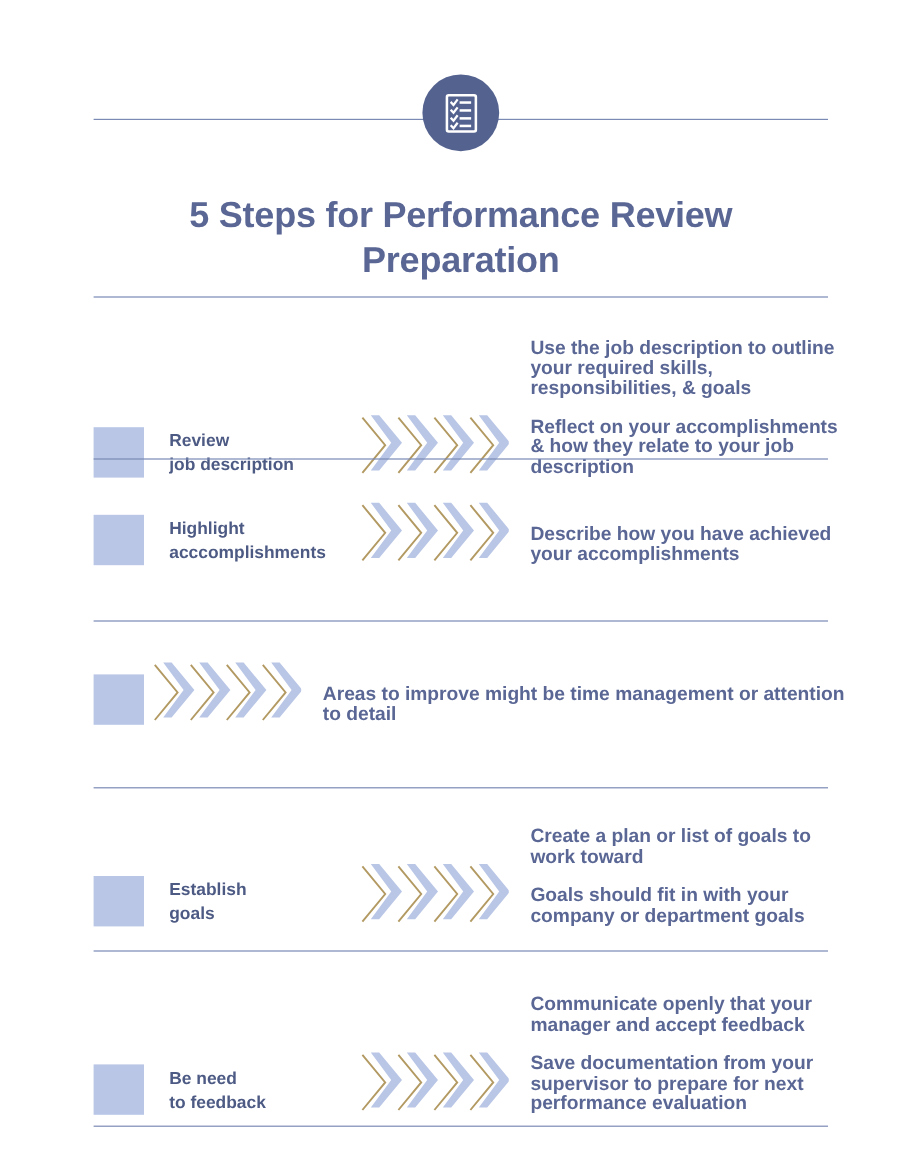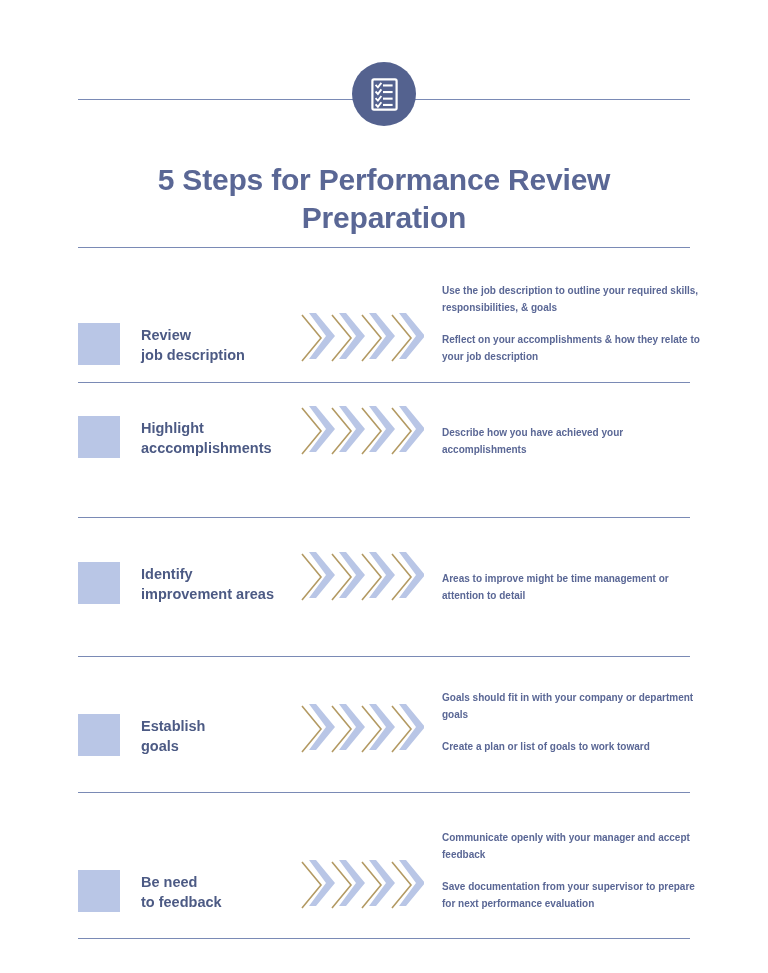"Use the job description to" .bullet { font-size: 10px -> 16px }
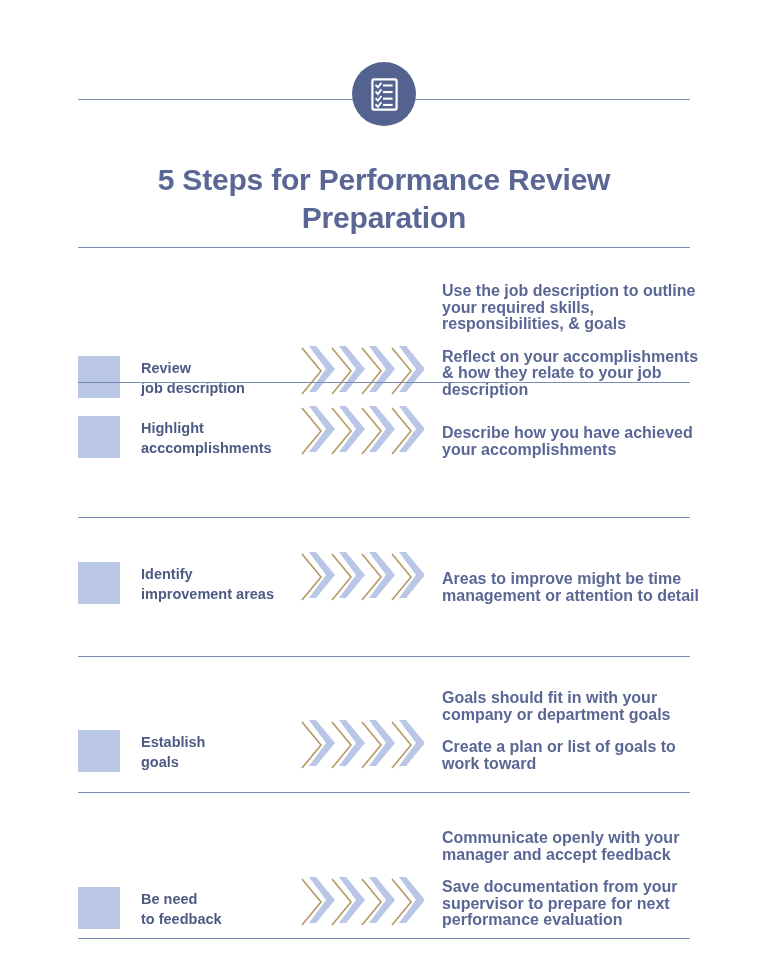"Highlight" div.row-body { padding-top: 22px -> 35px }
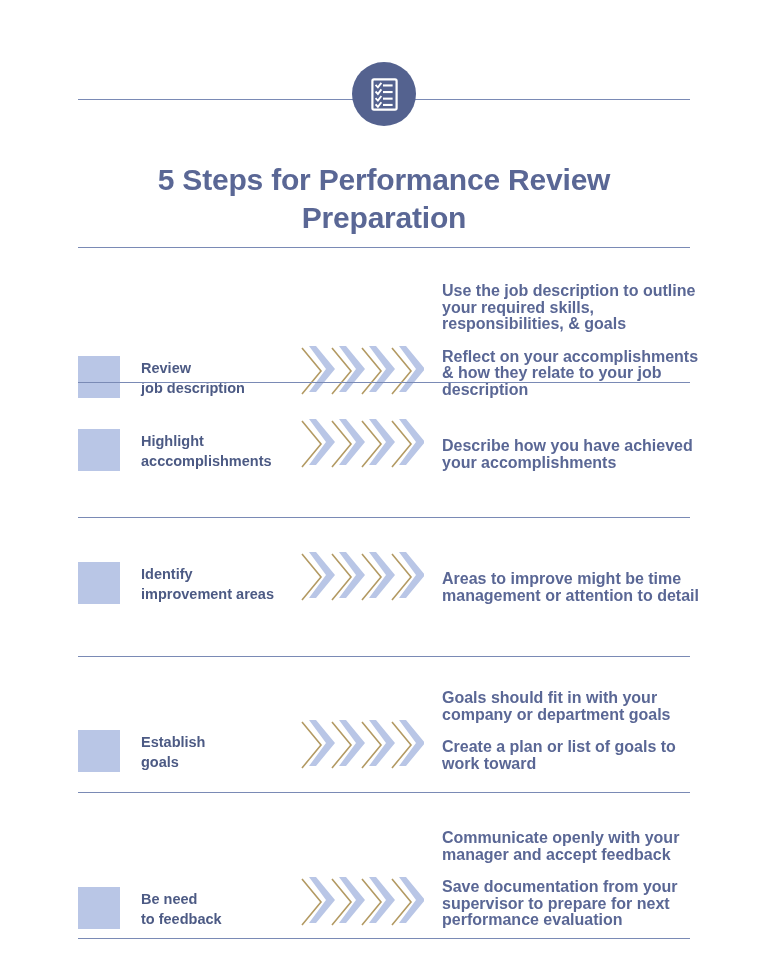"Identify" div.step-label { html: <div>Identify improvement areas</div> -> none }
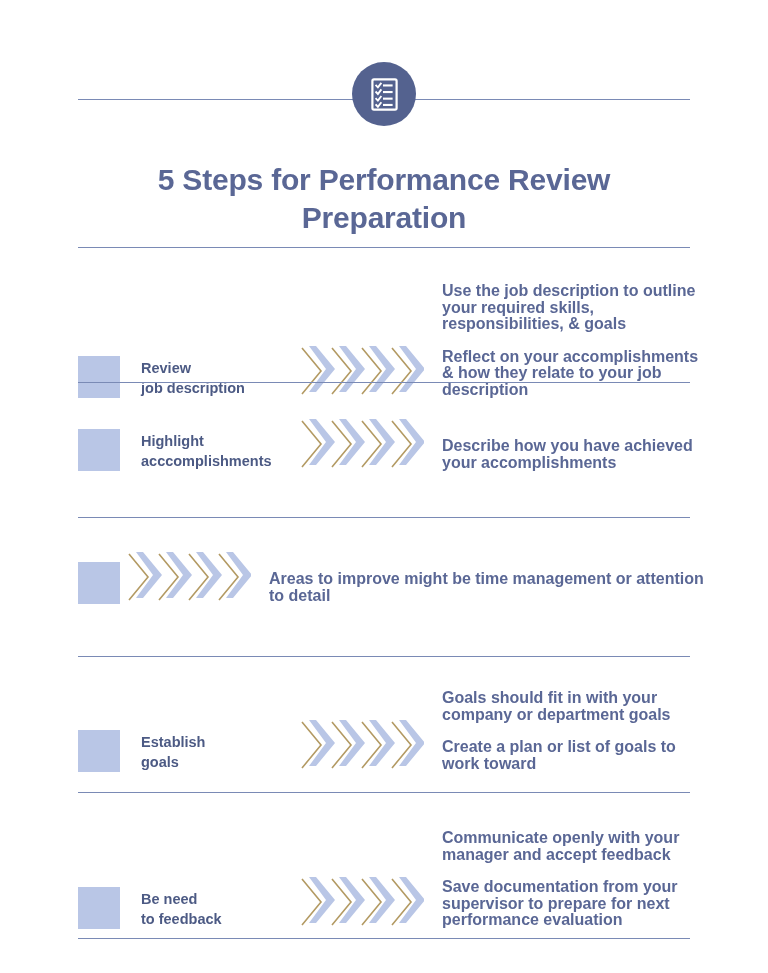"Goals should fit in with" p.bullet { order: before "Create a plan or list" -> after "Create a plan or list" }
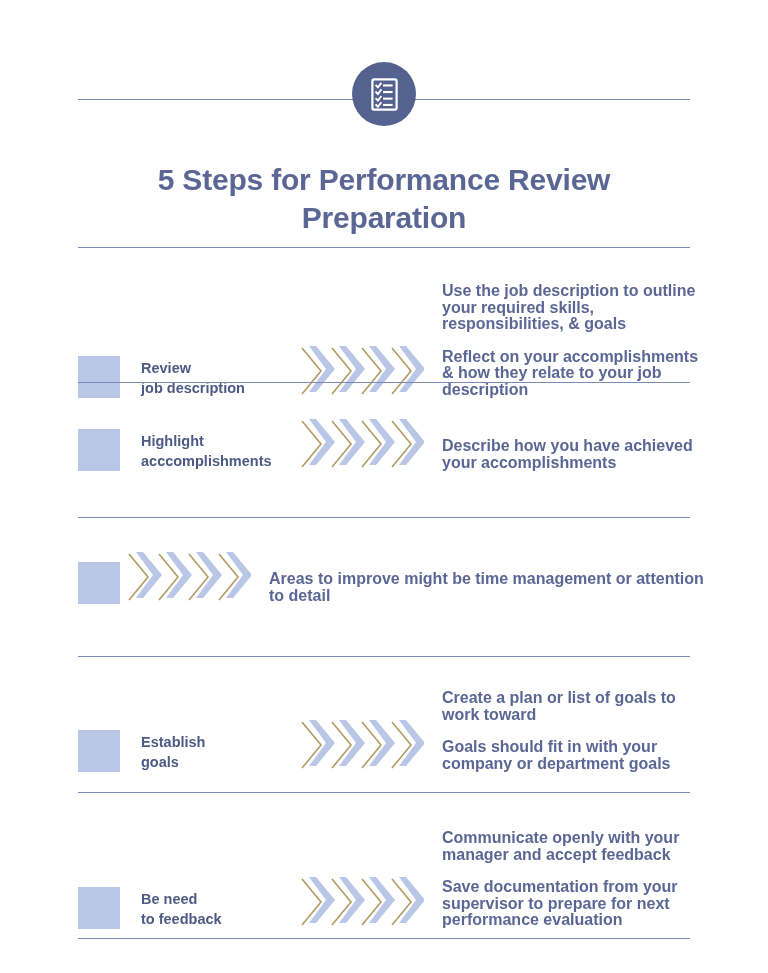"Communicate openly with your manager" p.bullet { text: with -> that }
